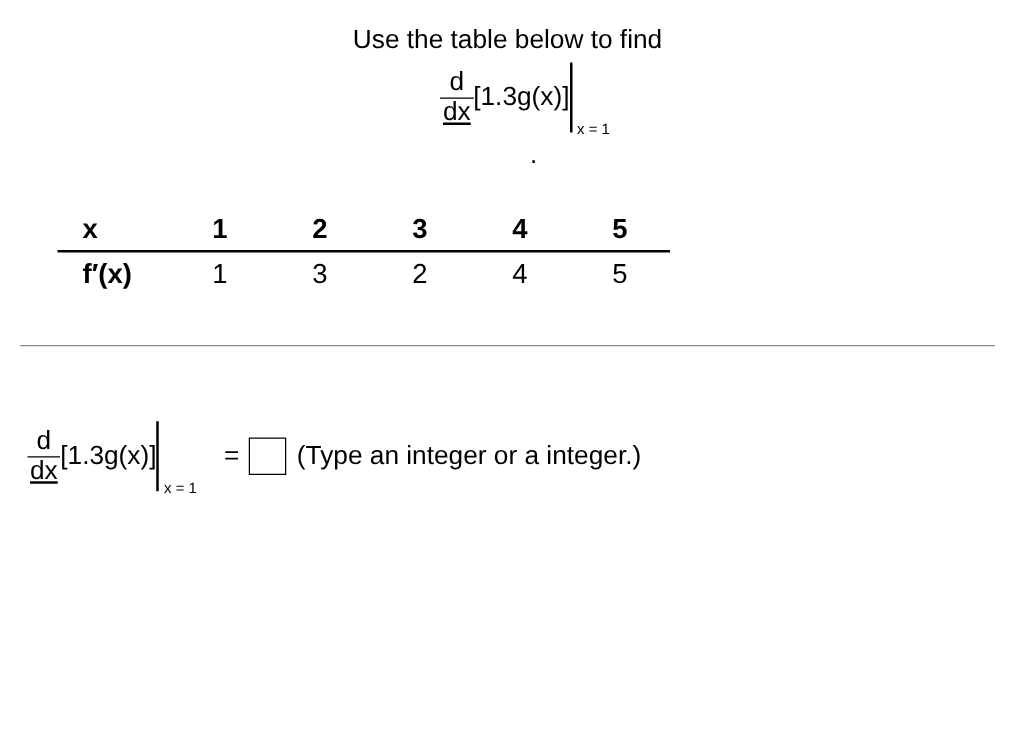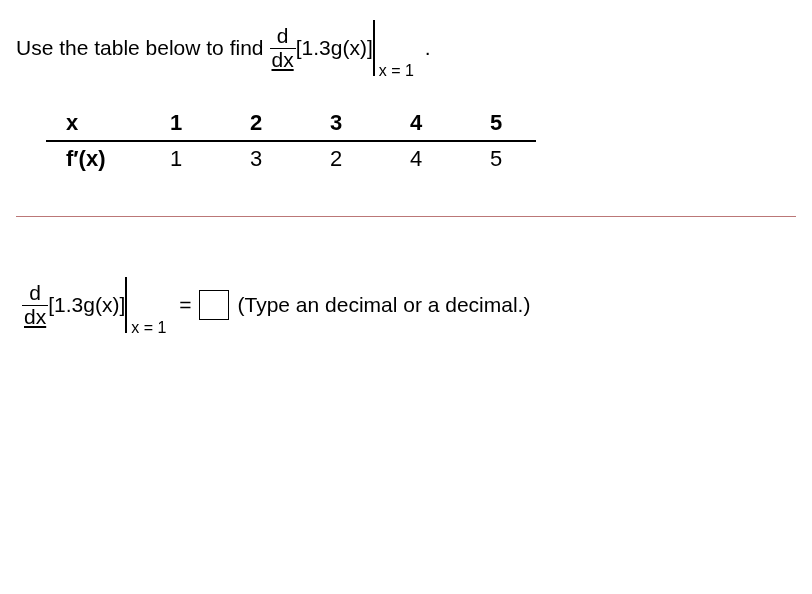"Use the table below to" .prompt-line { flex-direction: none -> column }
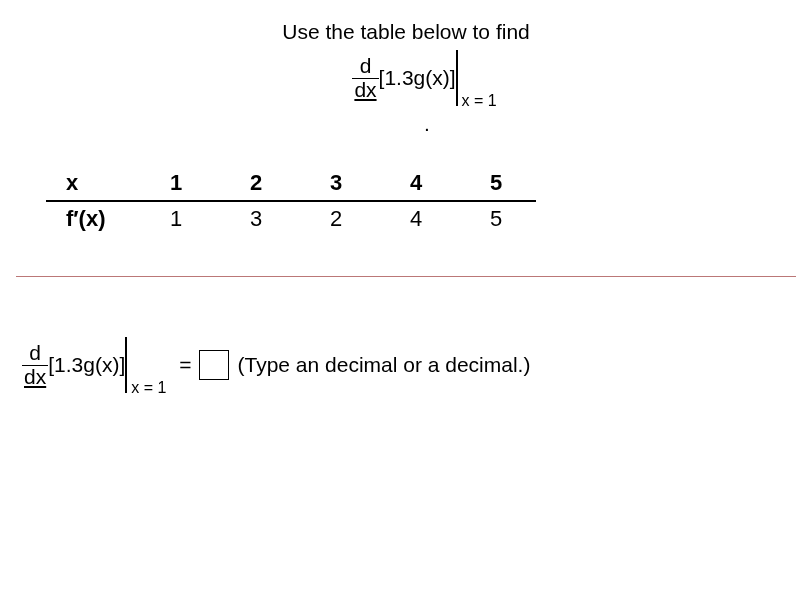"x = 1" .eval-sub { font-size: 16px -> 12px }
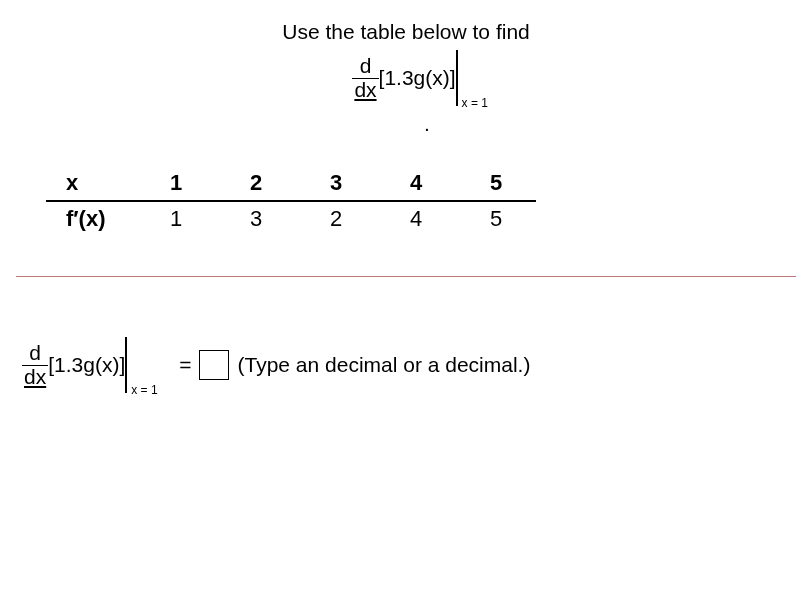"(Type an decimal or a" span { text: decimal or a decimal -> integer or a integer }
